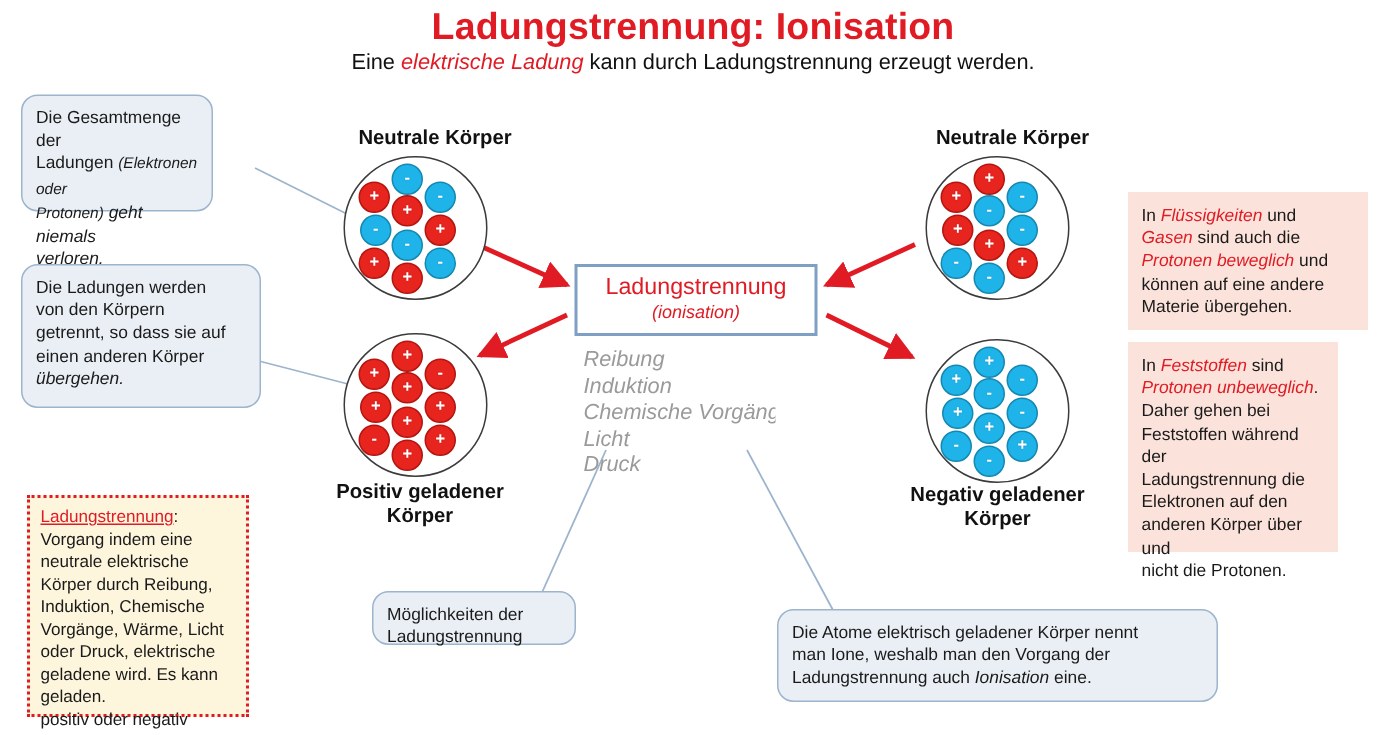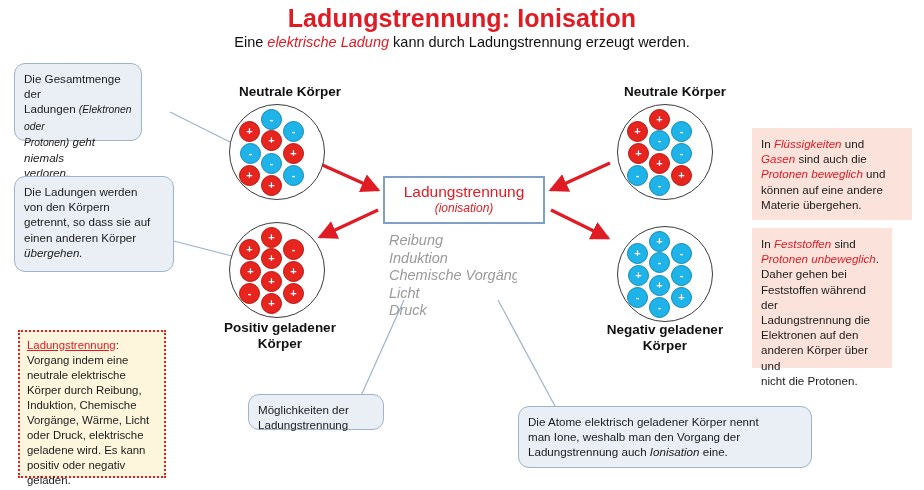"positiv oder negativ" div { order: before "geladen." -> after "geladen." }
